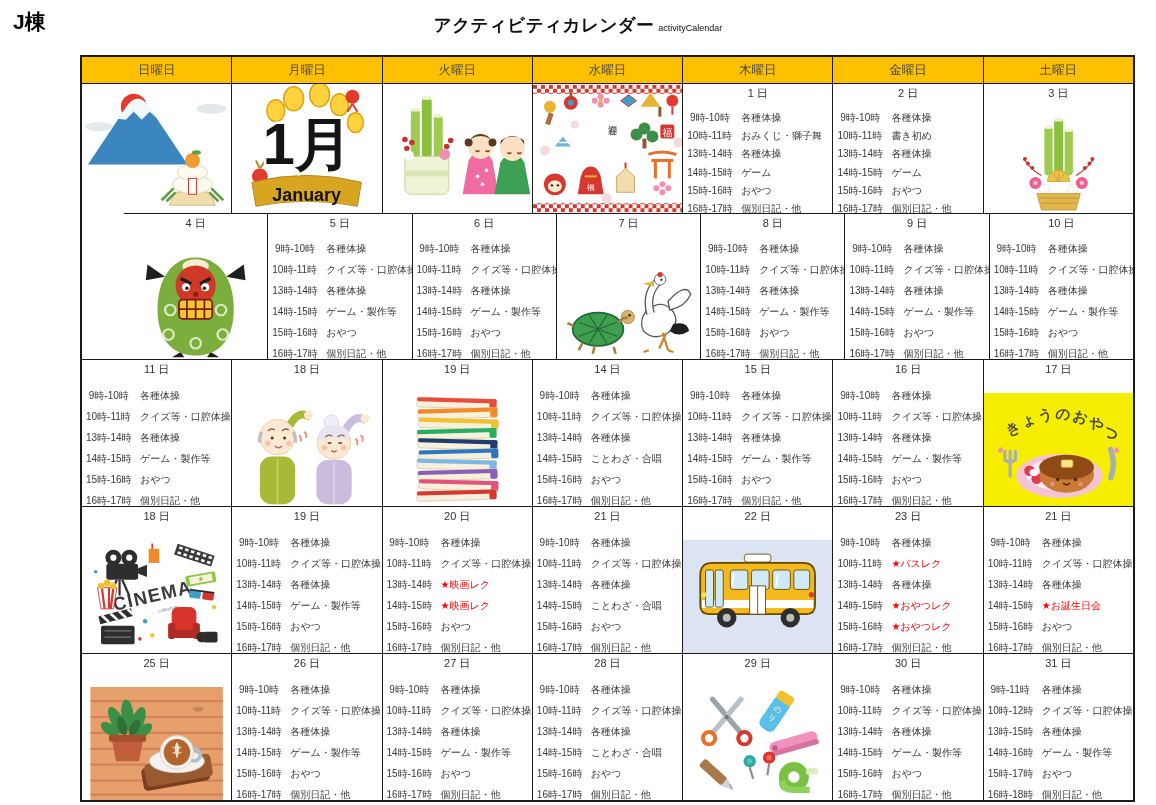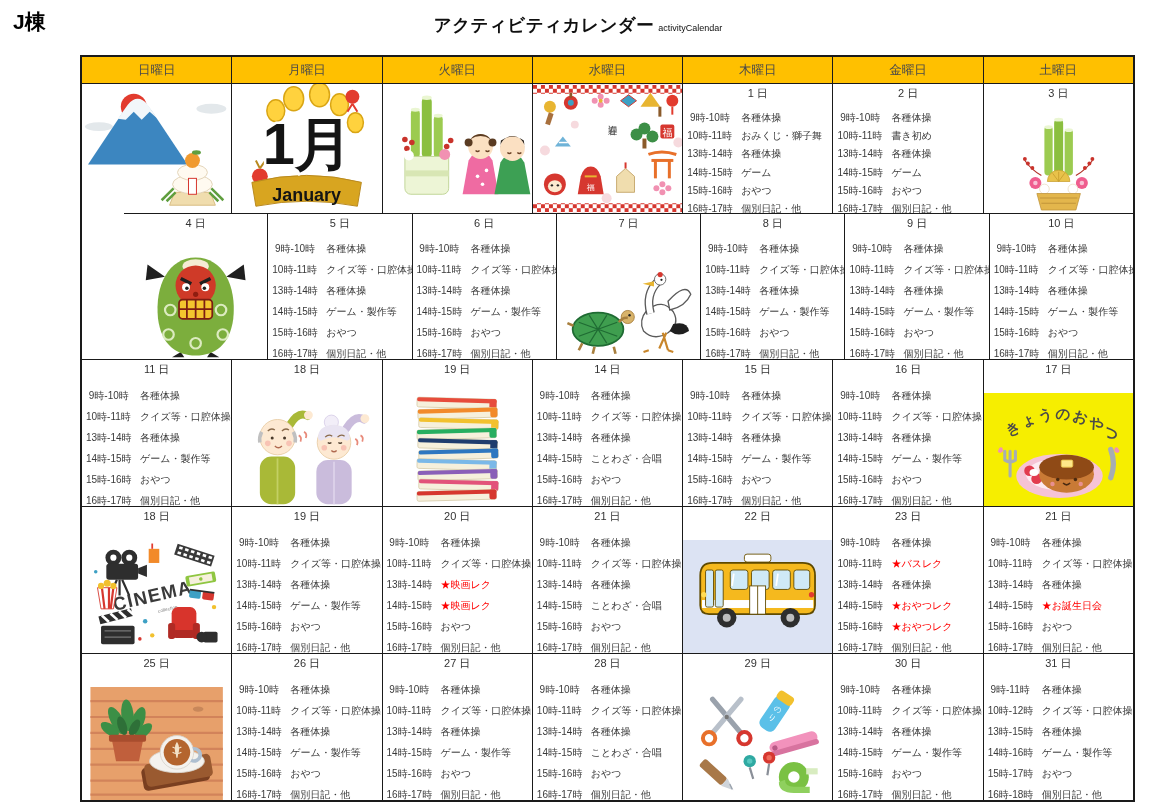"★バスレク" .act.red { font-family: Liberation Serif, serif -> none }
